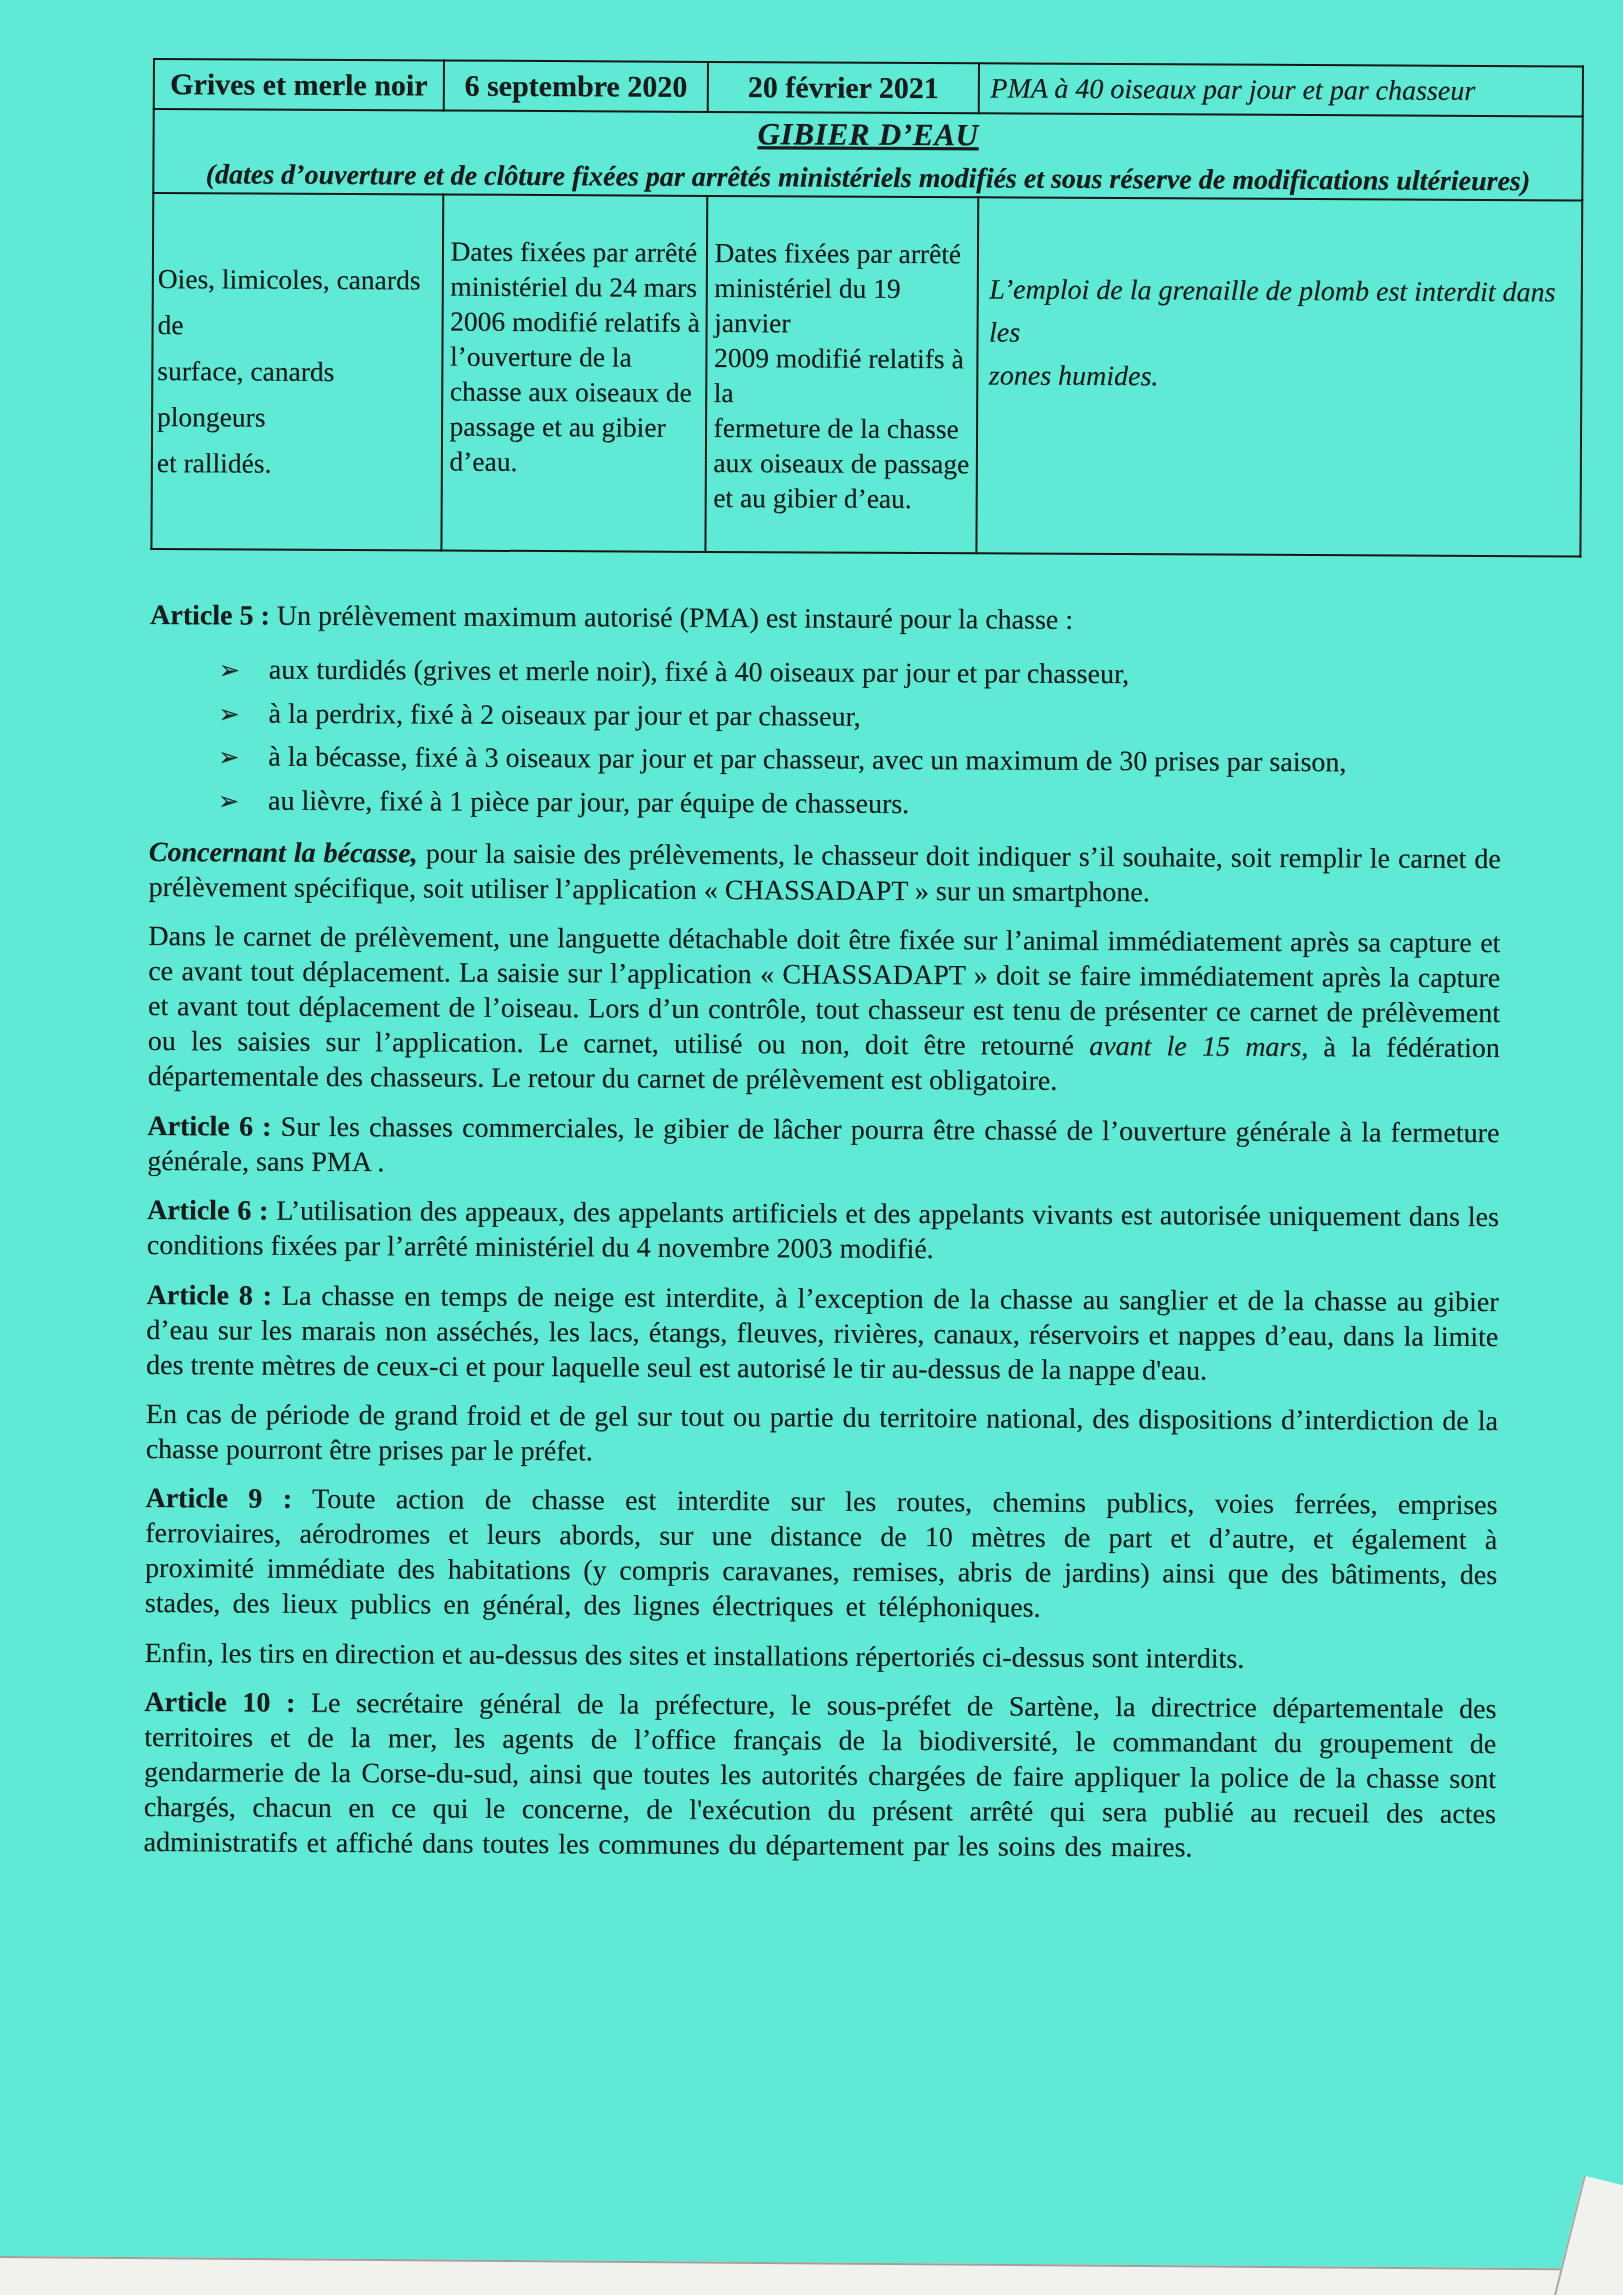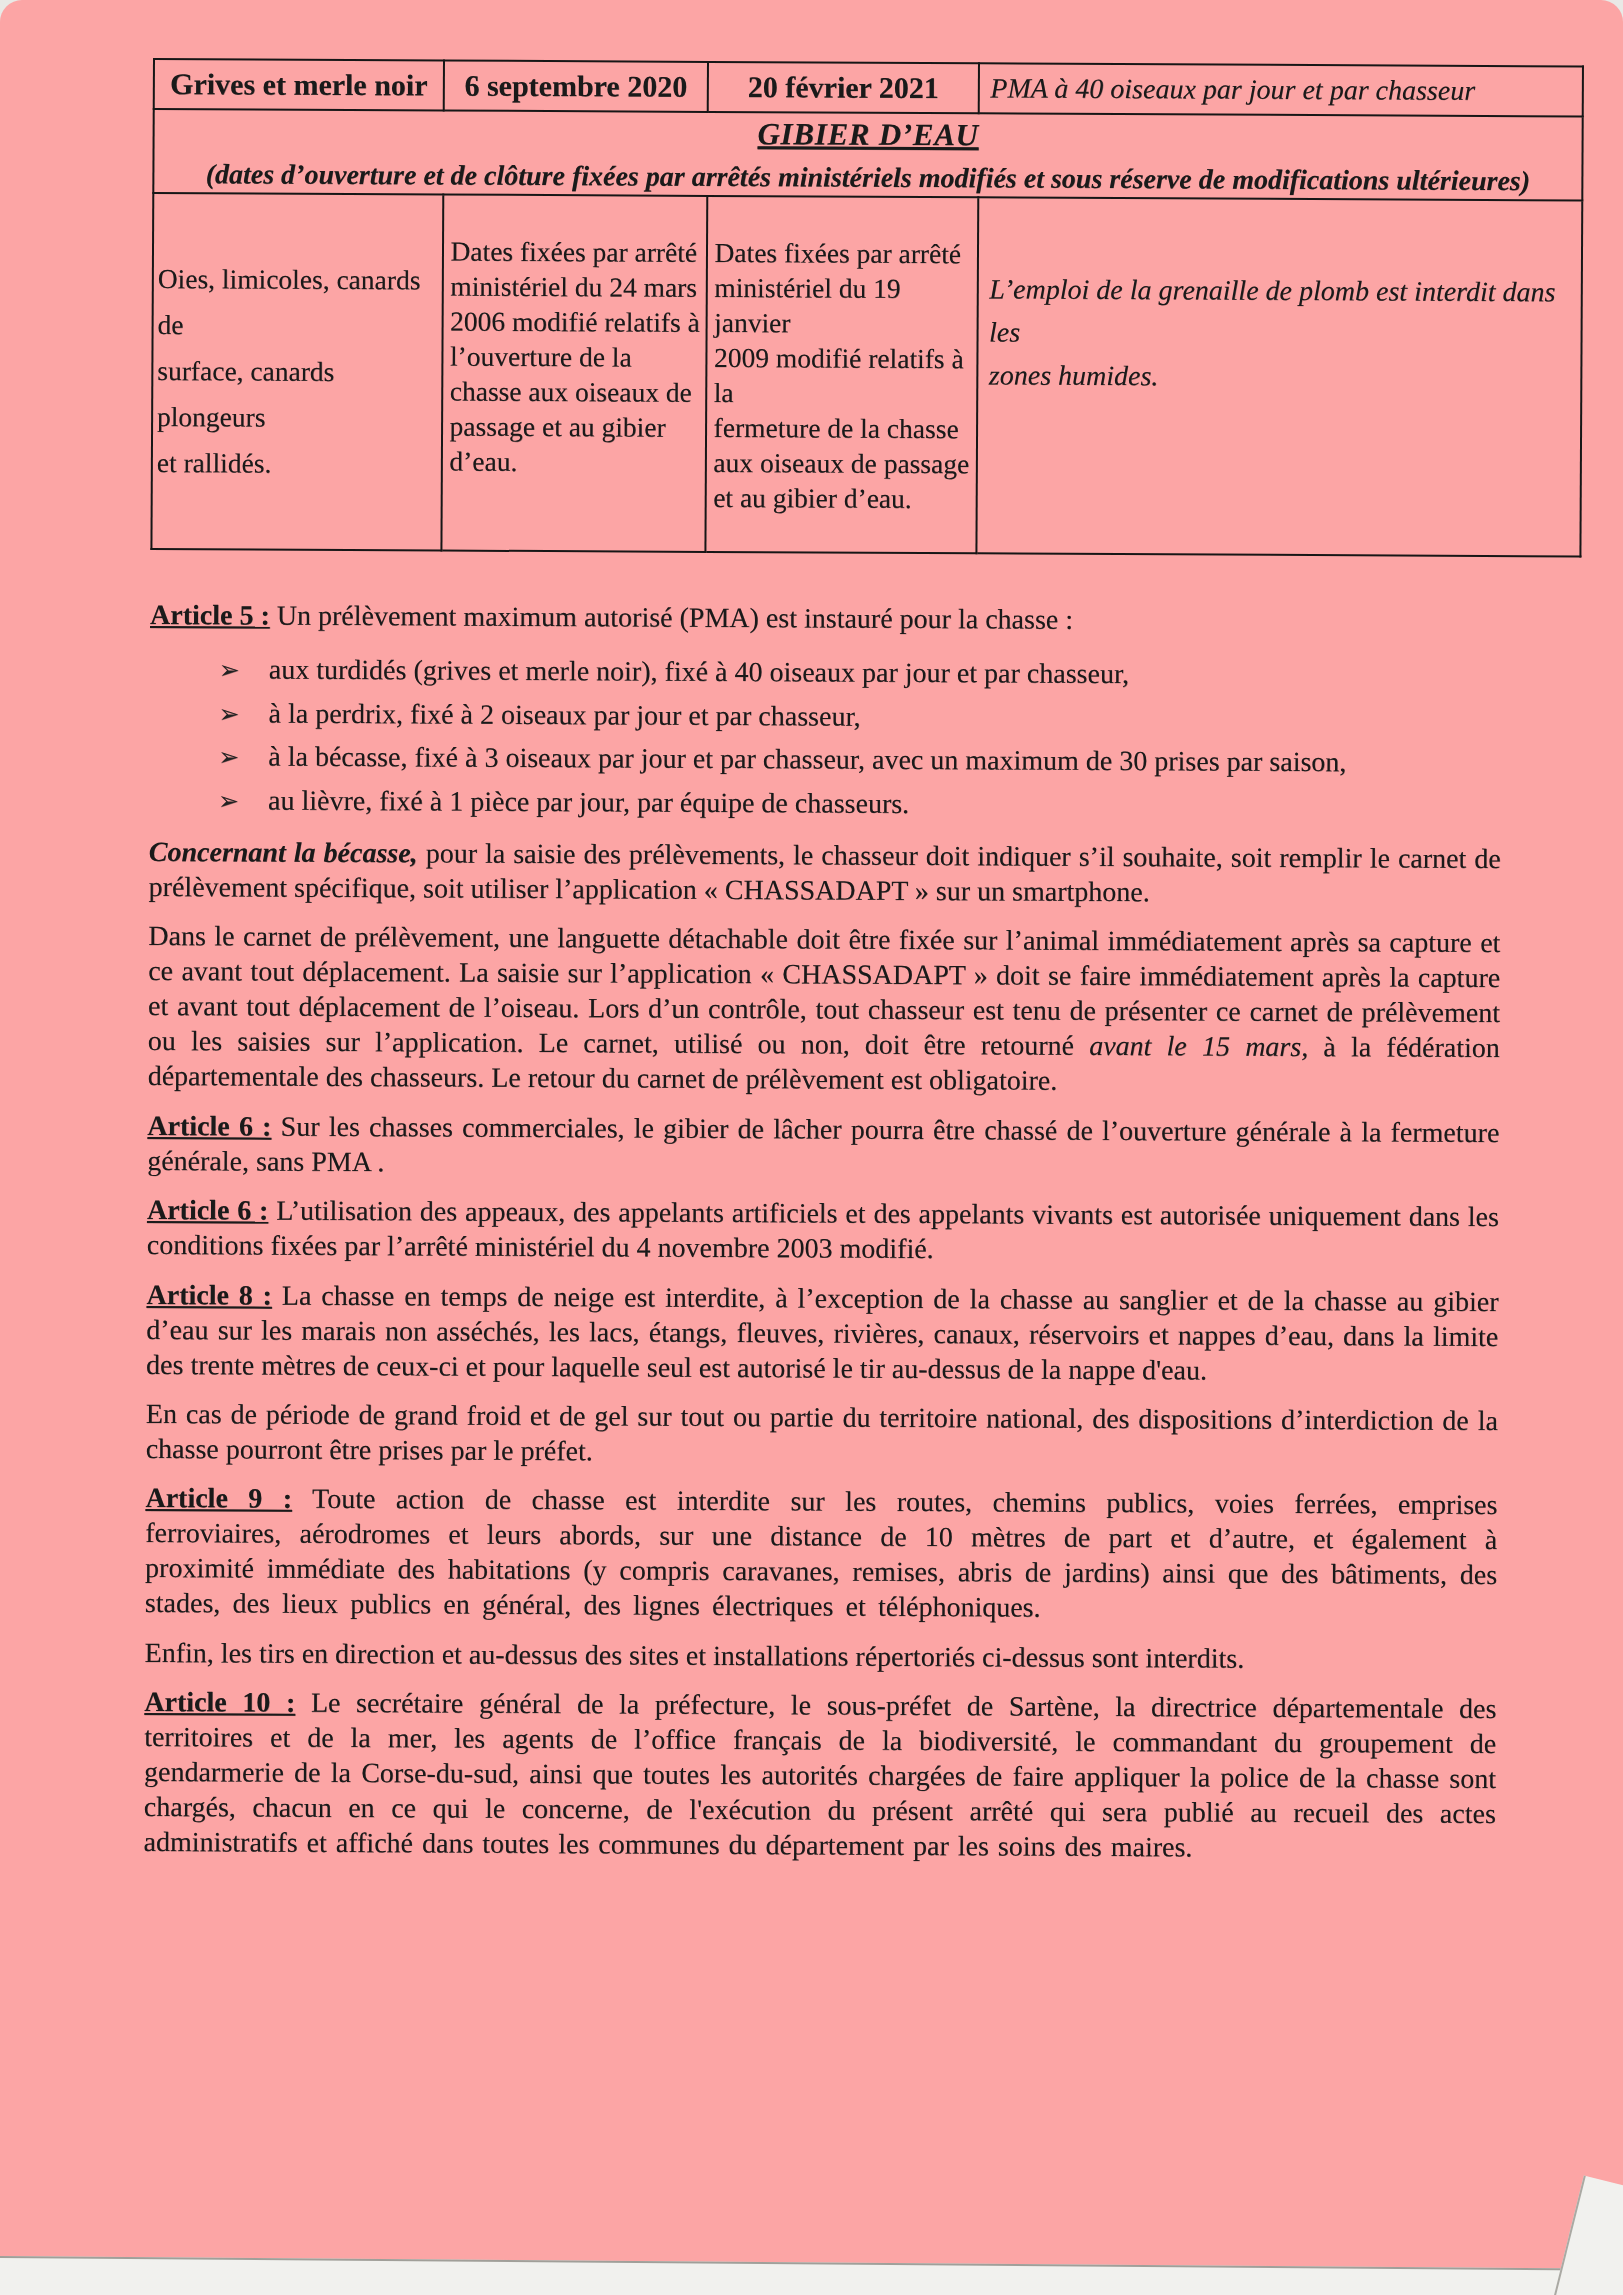"Grives et merle noir" .page { background: #fca5a5 -> #5eead4; border-radius: 22px -> none }
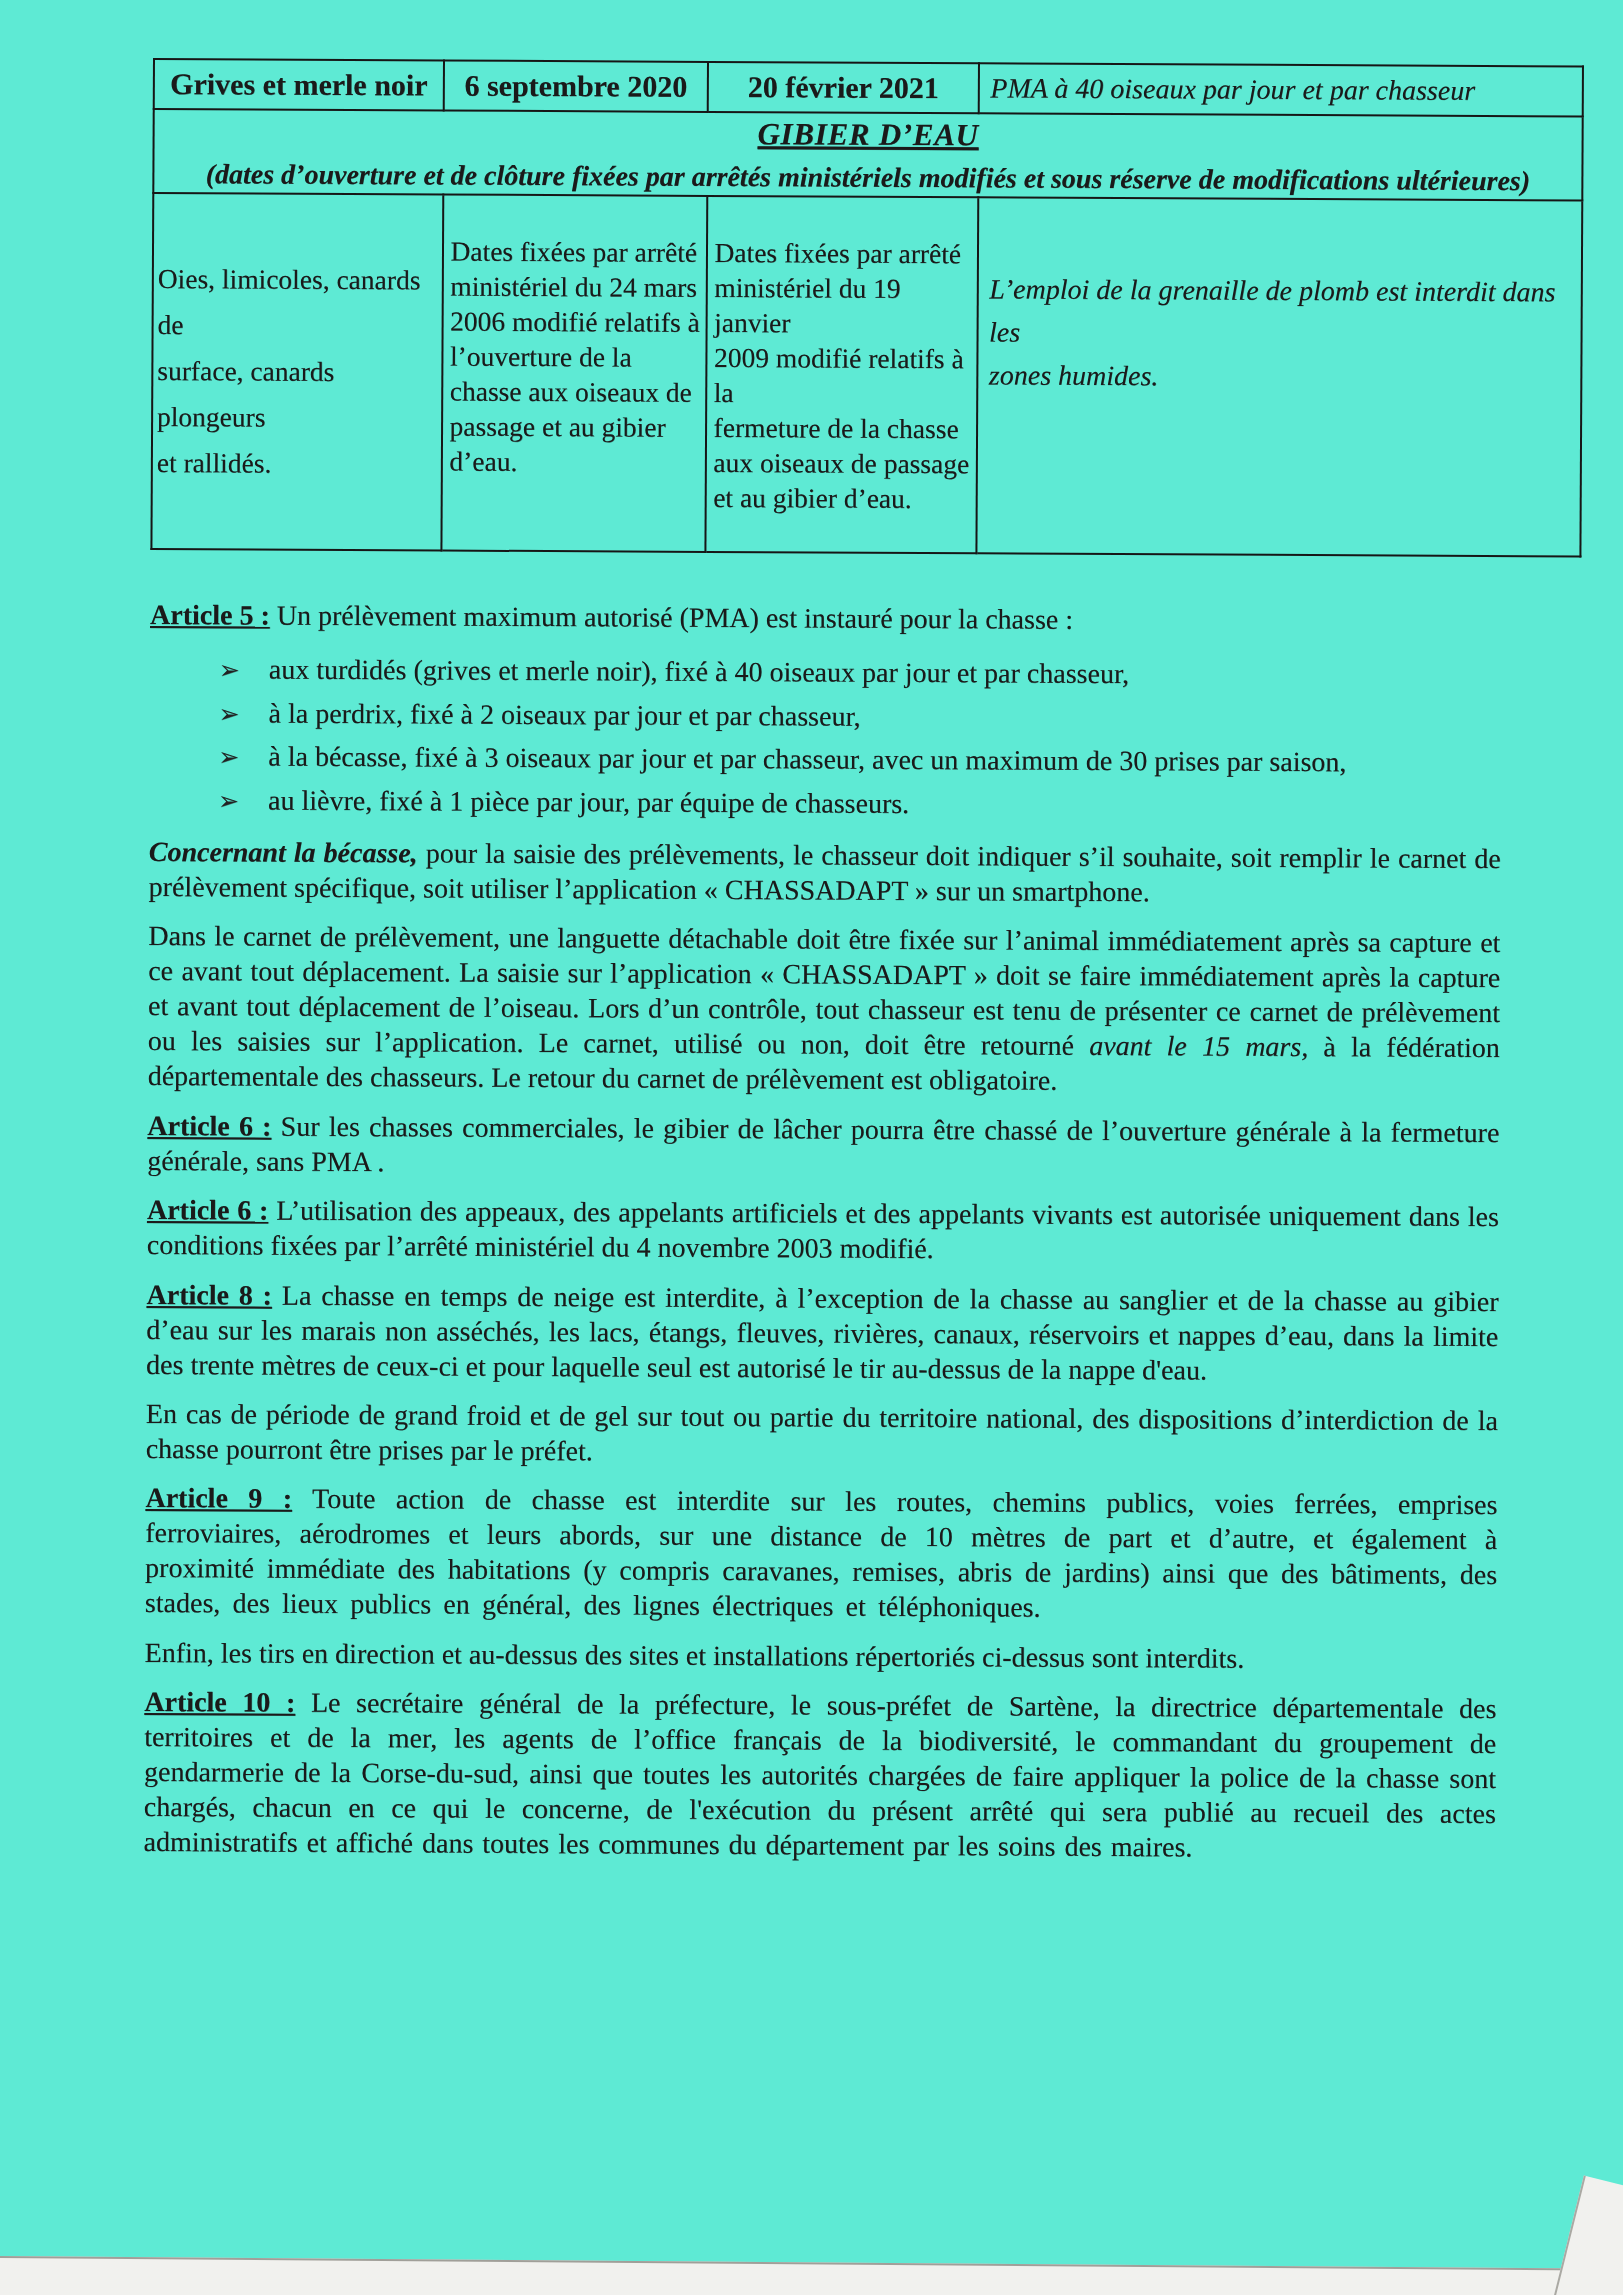"Article 5 :" .lbl { text-decoration: underline -> none }
